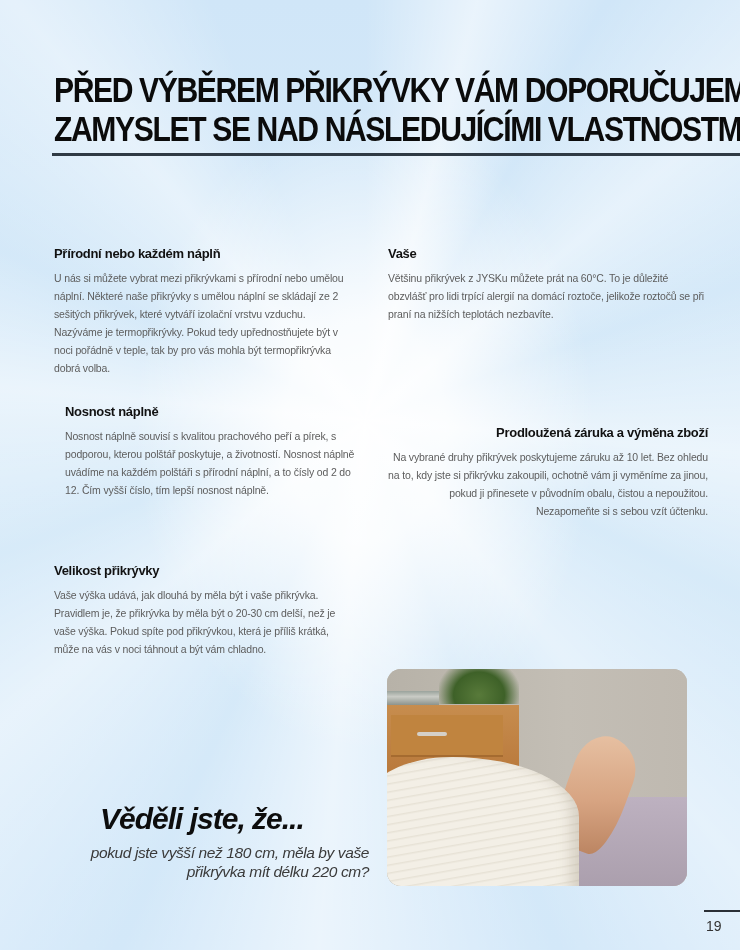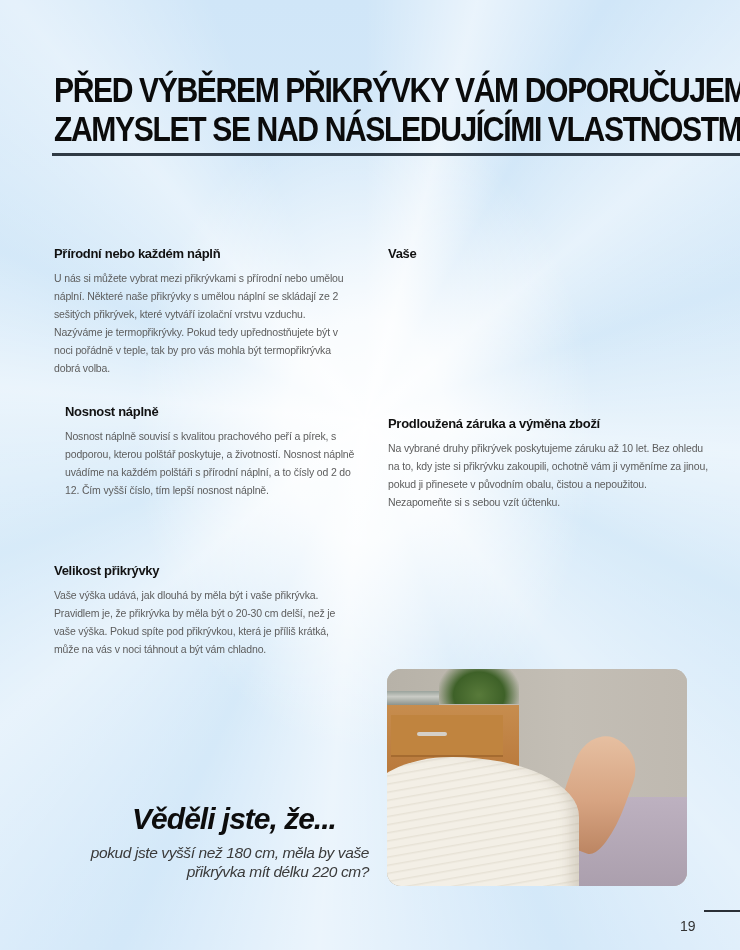"Většinu přikrývek z JYSKu můžete" p { html: none -> <p>Většinu přikrývek z JYSKu můžete prát na 60°C. To je důležité obzvlášť pro lidi trpící alergií na domácí roztoče, jelikože roztočů se při praní na nižších teplotách nezbavíte.</p> }
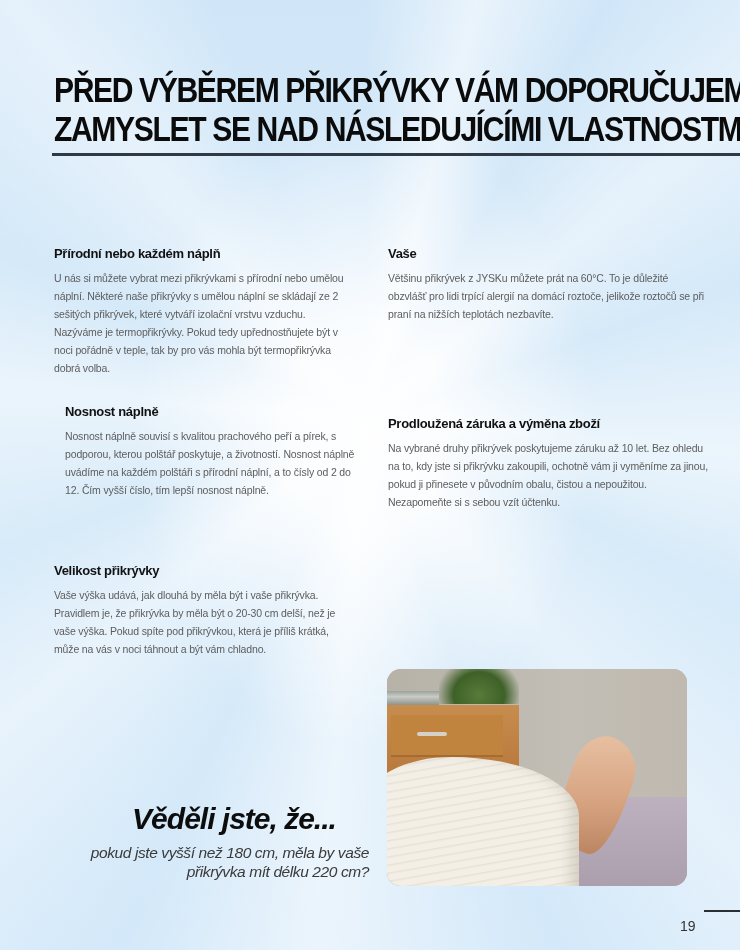"Prodloužená záruka a výměna zboží" #s4 { text-align: none -> right; top: 416px -> 425px }
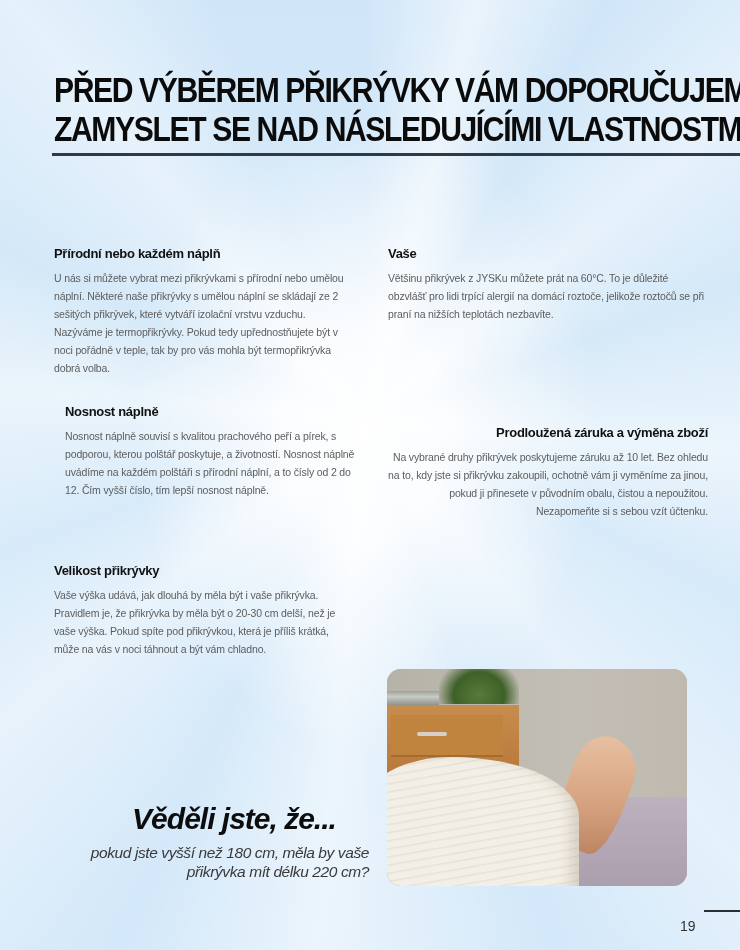"Věděli jste, že..." .callout-title { text-align: center -> left }
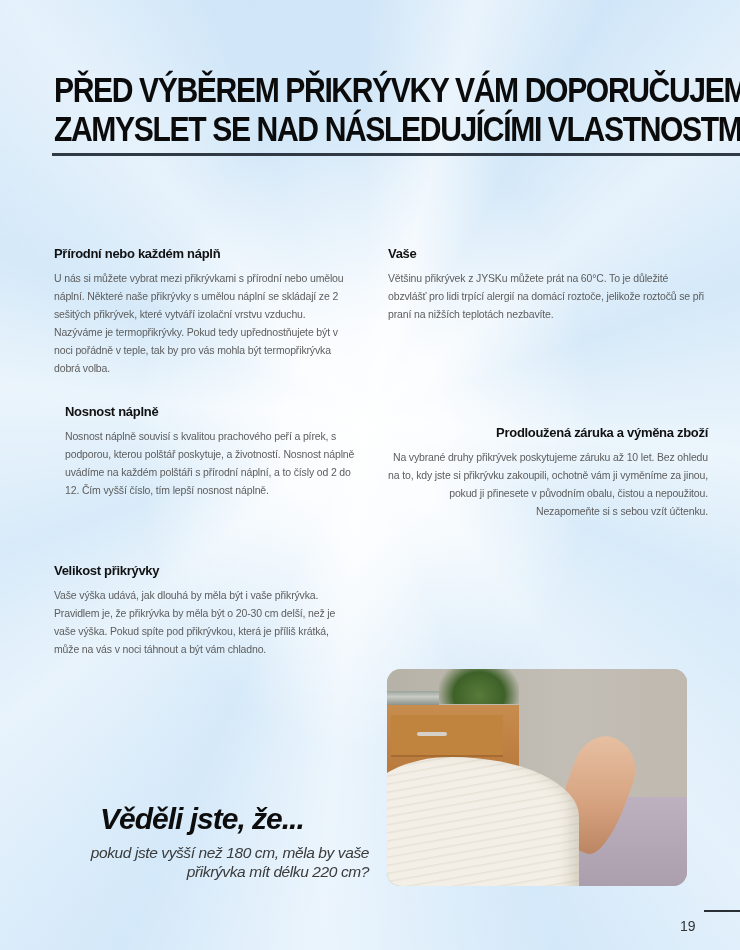"19" .page-num { left: 680px -> 706px }
